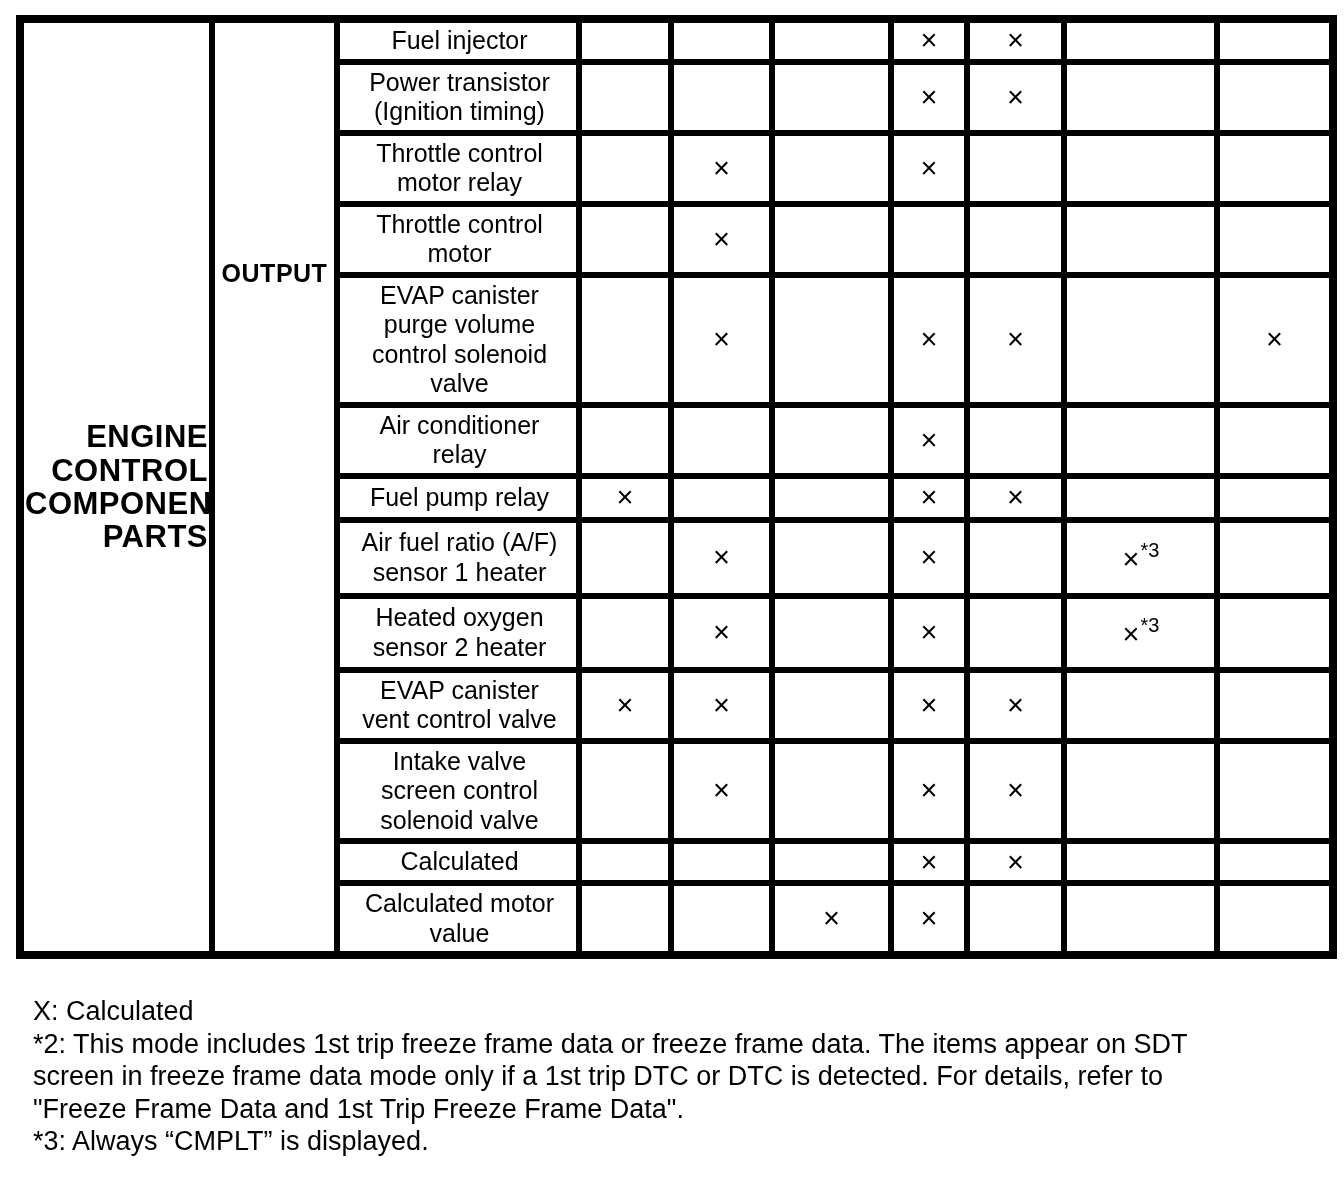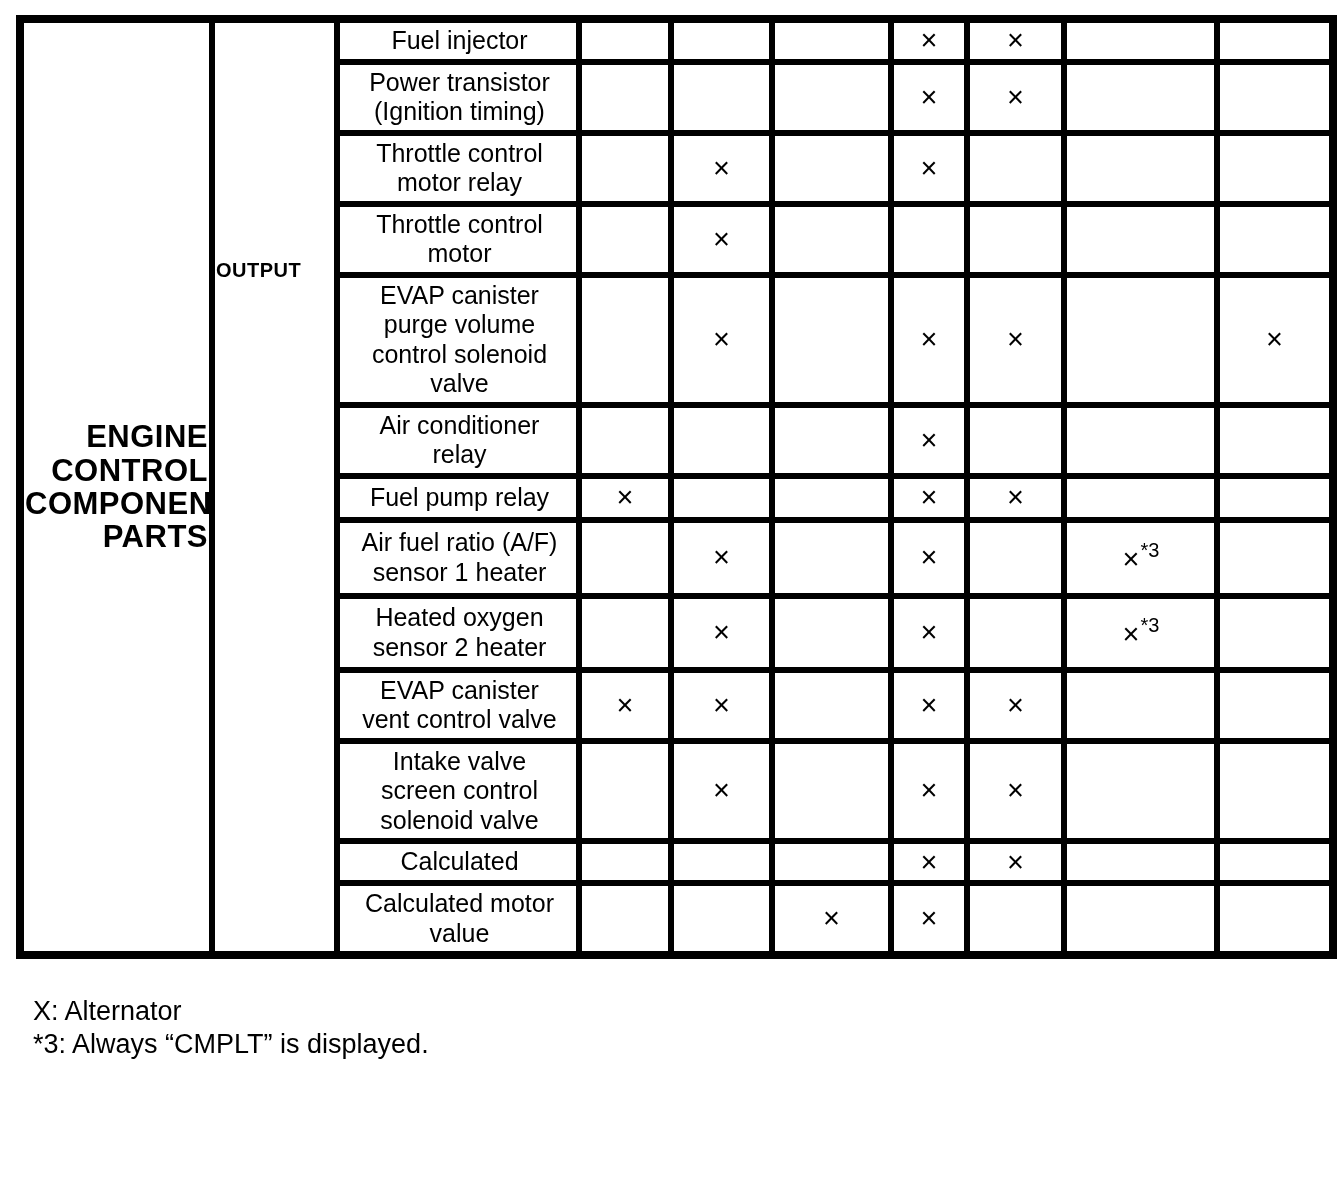"OUTPUT" .output-header { font-size: 20px -> 25px; text-align: left -> center }
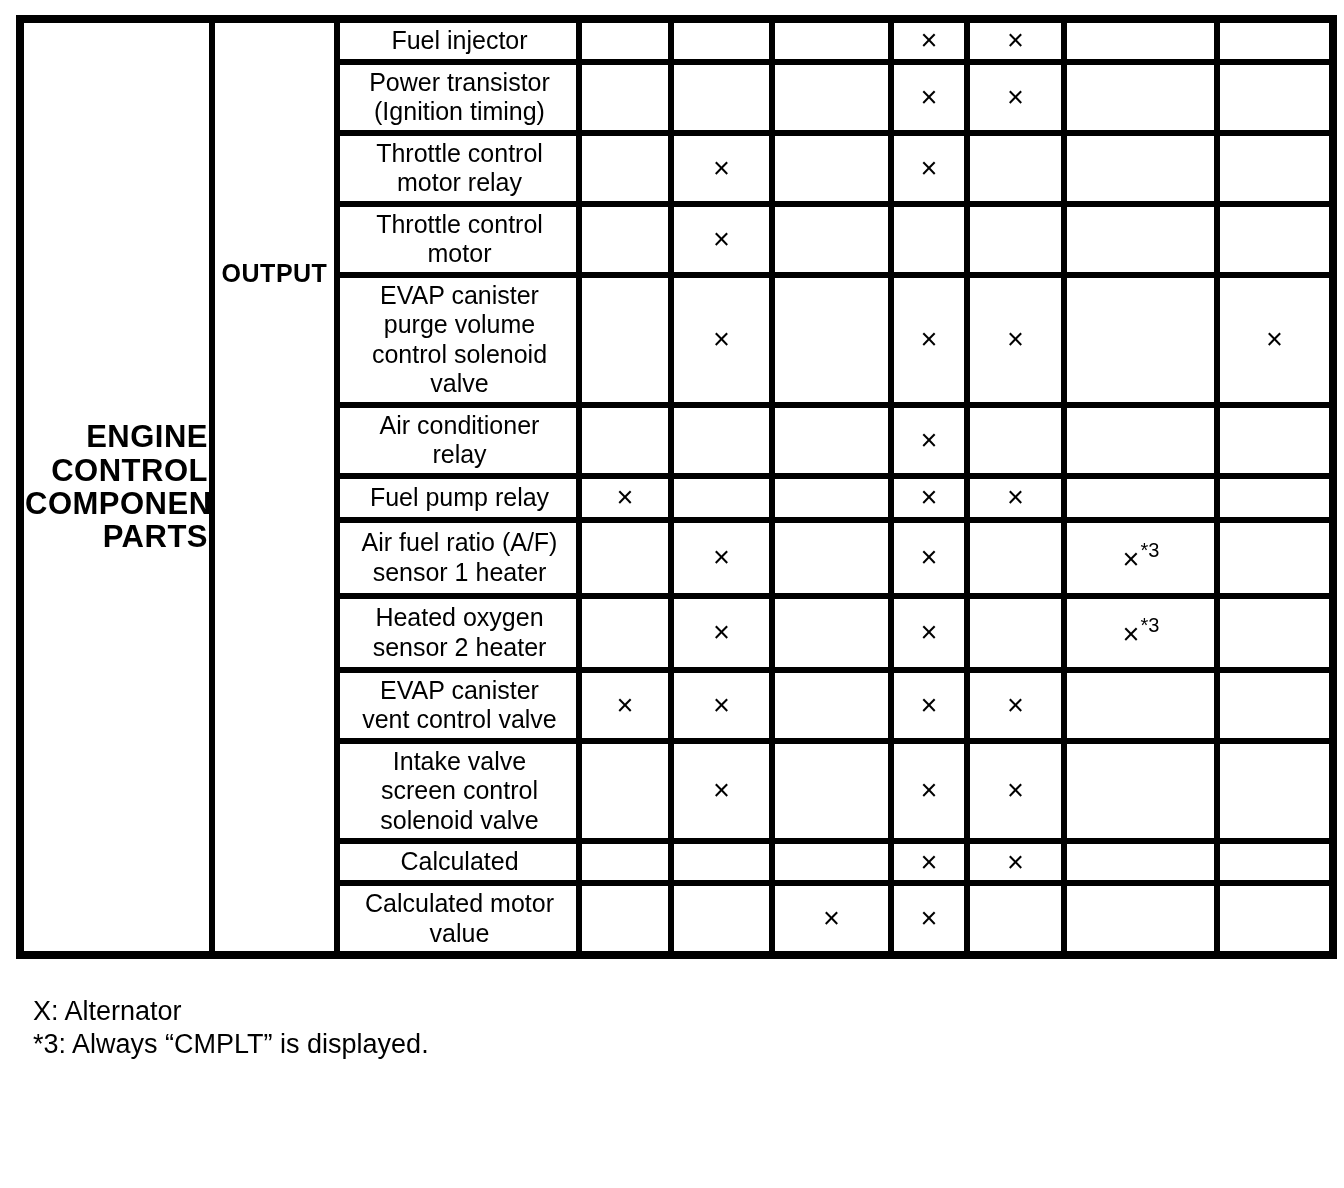"X: Alternator" div.legend-line { text: Alternator -> Calculated }
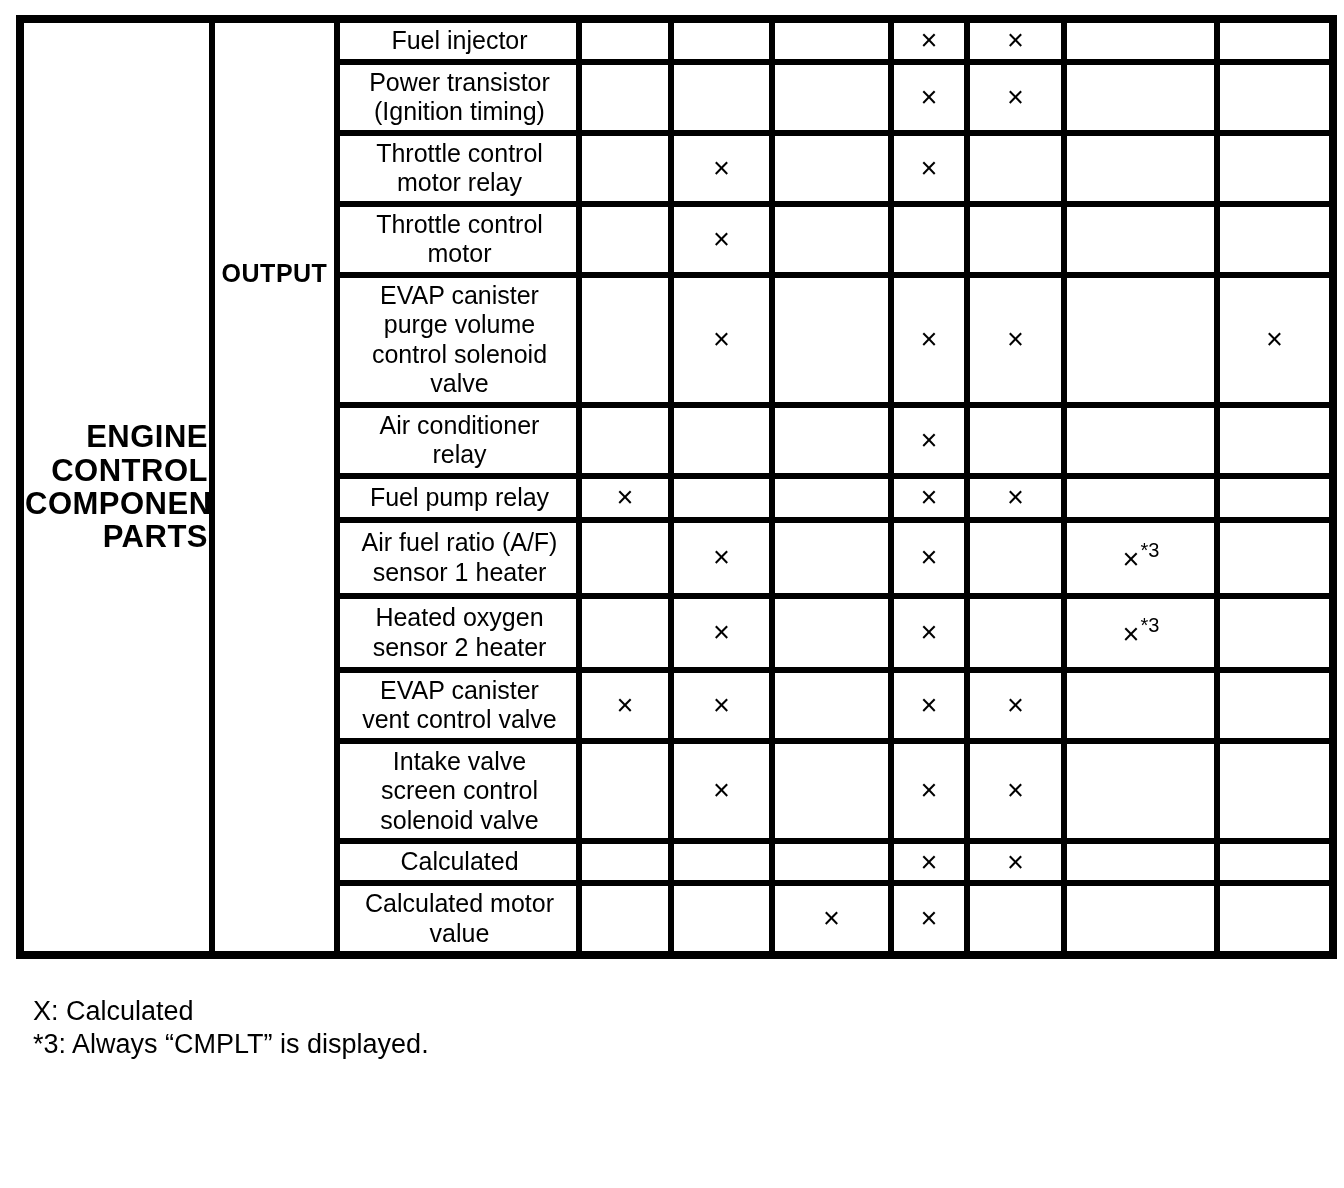"*2: This mode includes 1st" div.legend-line { html: none -> <div>*2: This mode includes 1st trip freeze frame data or freeze frame data. The items appear on SDT screen in freeze frame data mode only if a 1st trip DTC or DTC is detected. For details, refer to "Freeze Frame Data and 1st Trip Freeze Frame Data".</div> }
